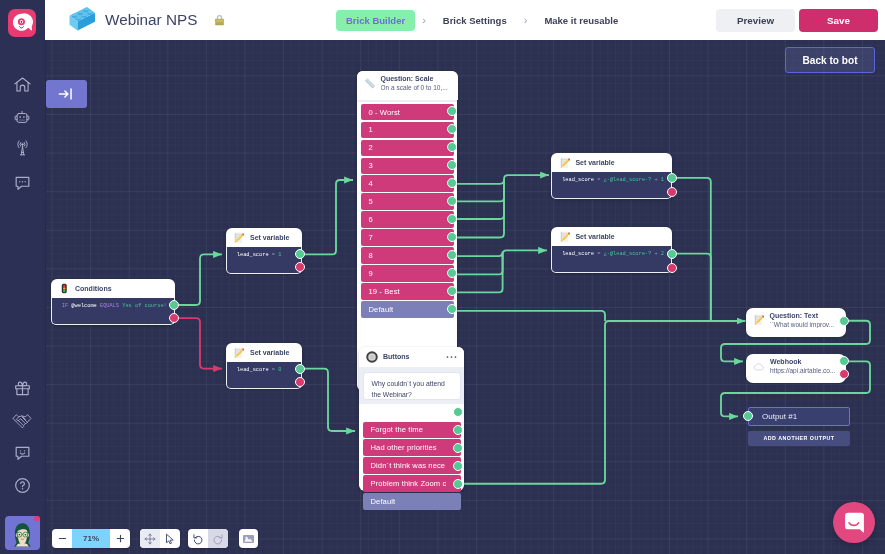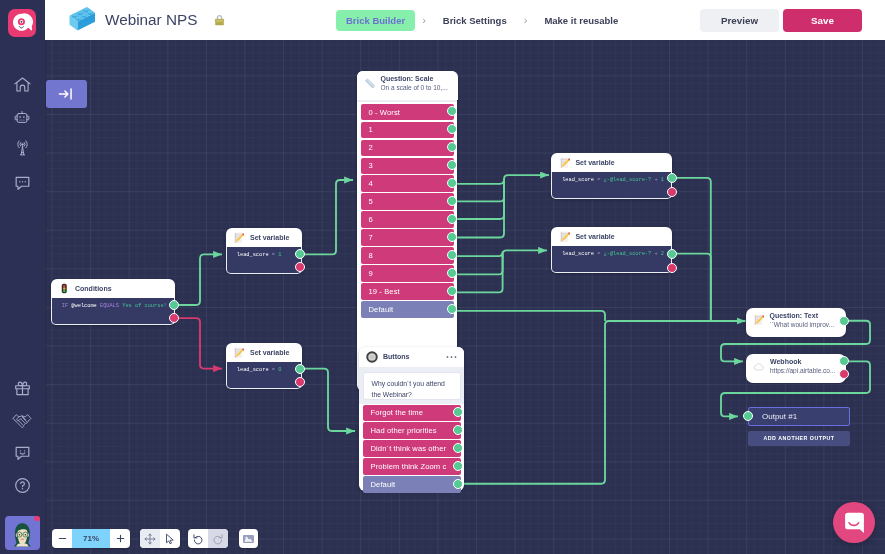"Preview" .hbtns { padding-right: 23px -> 7px }
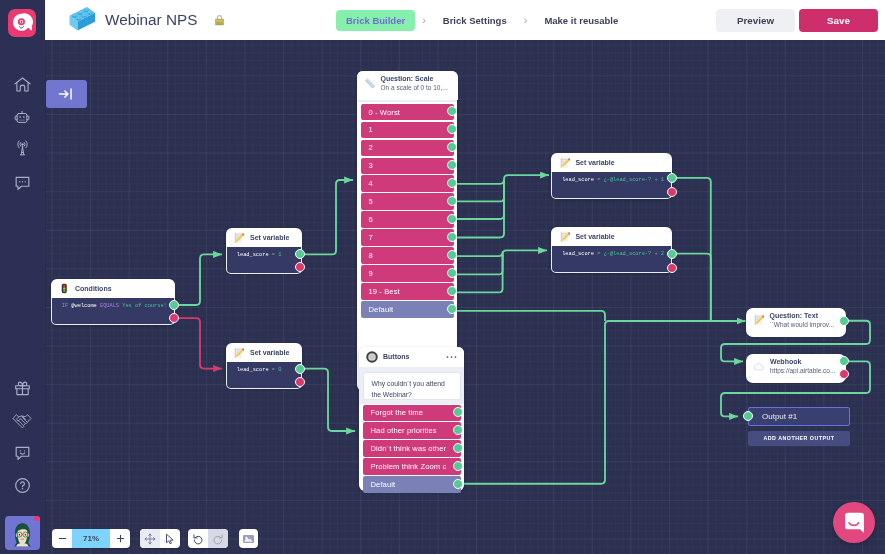"Back to bot" div { html: none -> <div>Back to bot</div> }
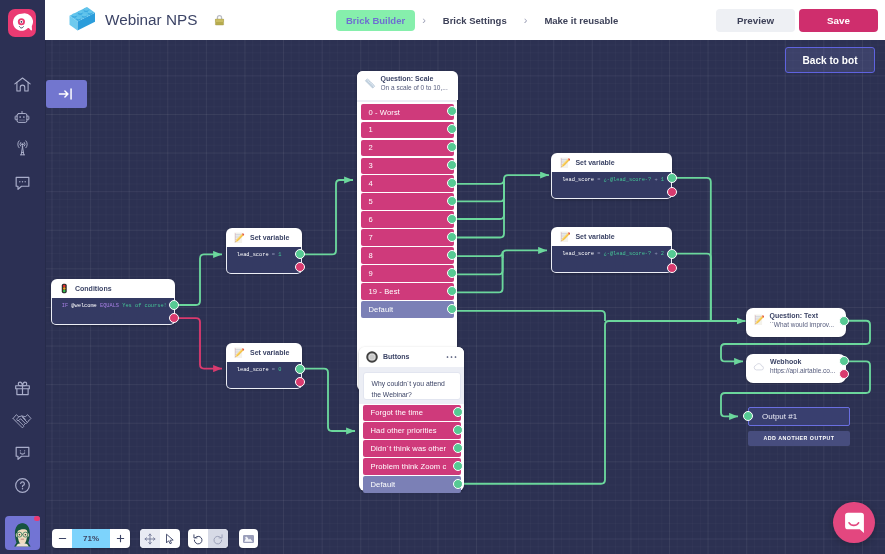"Forgot the time" div.choice { margin-top: 1px -> 18px }
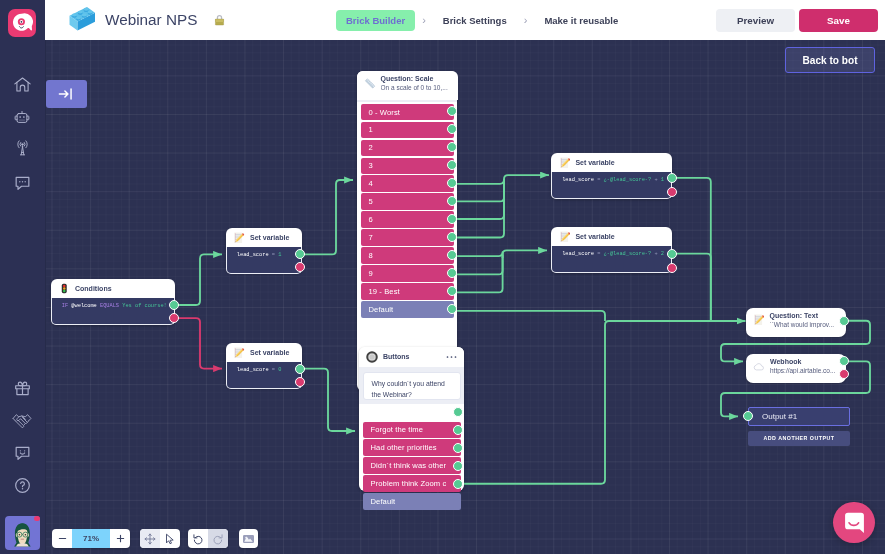"Didn´t think was other" div.choice { text: other -> nece }
